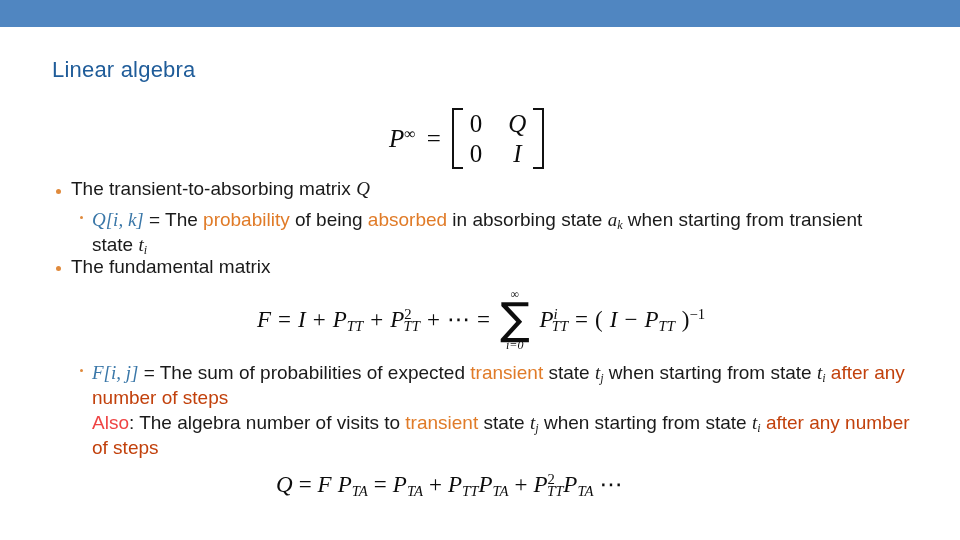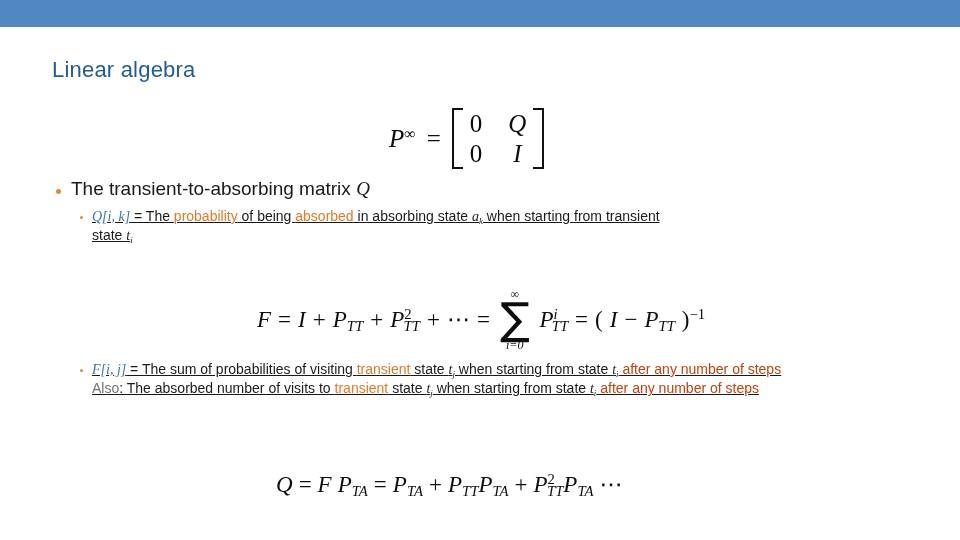"Q[i, k] = The probability" .lvl2-text { font-size: 14px -> 19px; text-decoration: underline -> none }
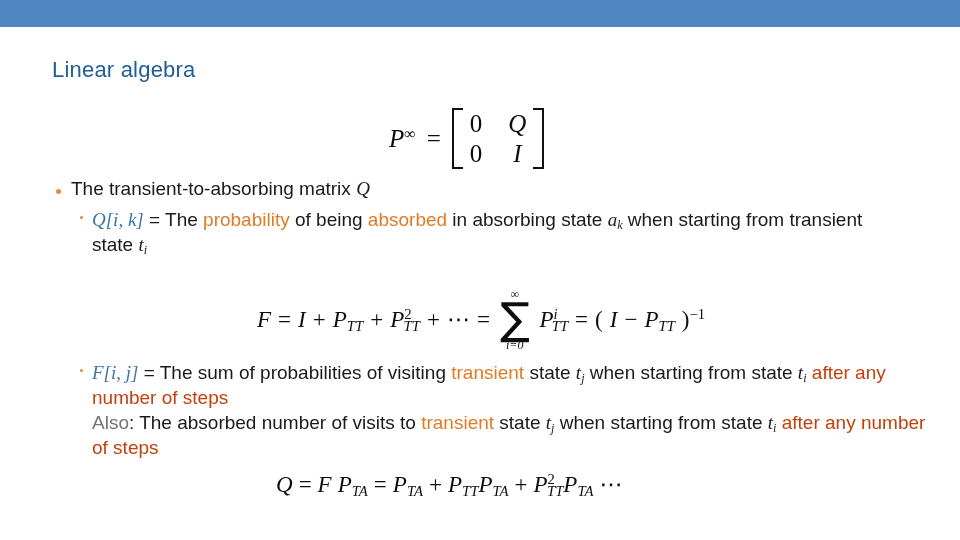"The fundamental matrix" div.bullet-row { html: none -> <div> <span></span> <span>The fundamental matrix</span> </div> }
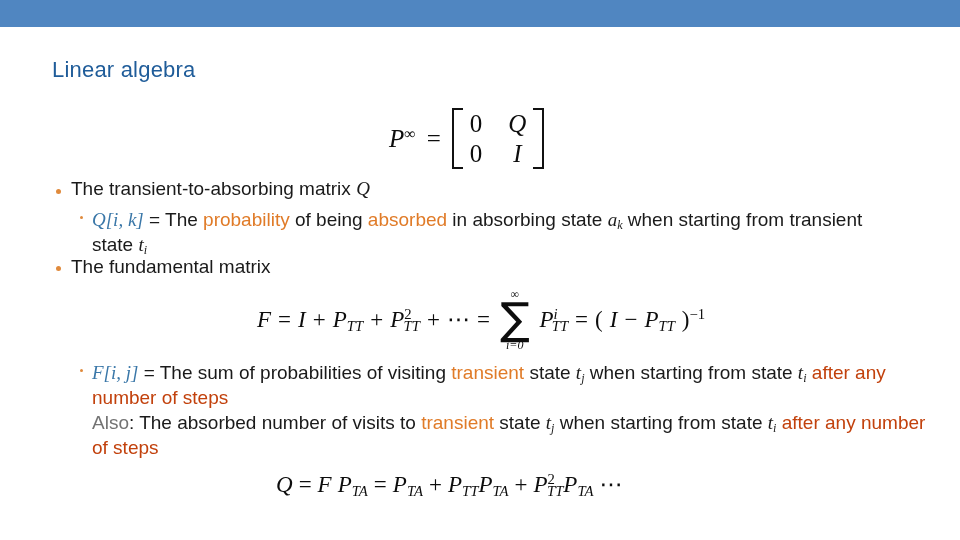"= The sum of probabilities" span.c-dark { text: visiting -> expected }
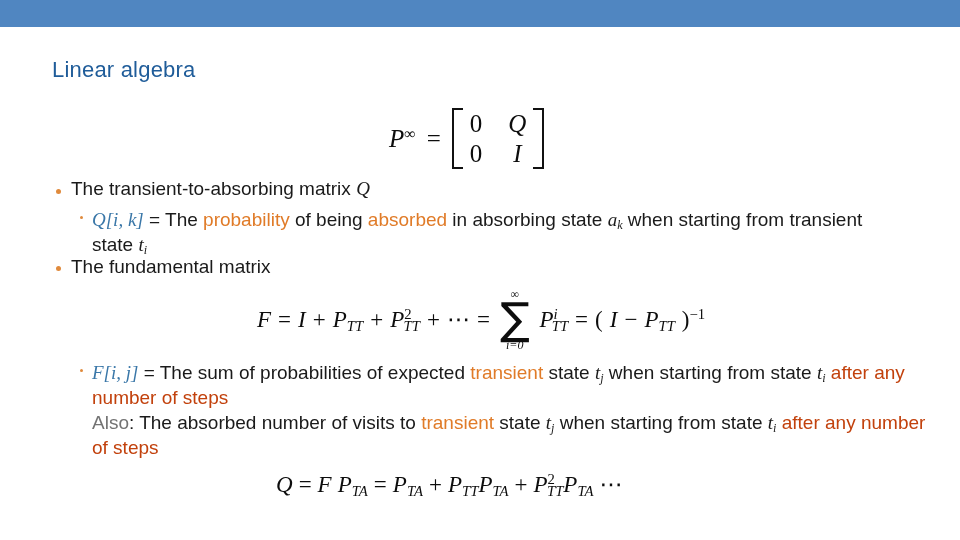"Also" .c-red { color: #737373 -> #ef4444 }
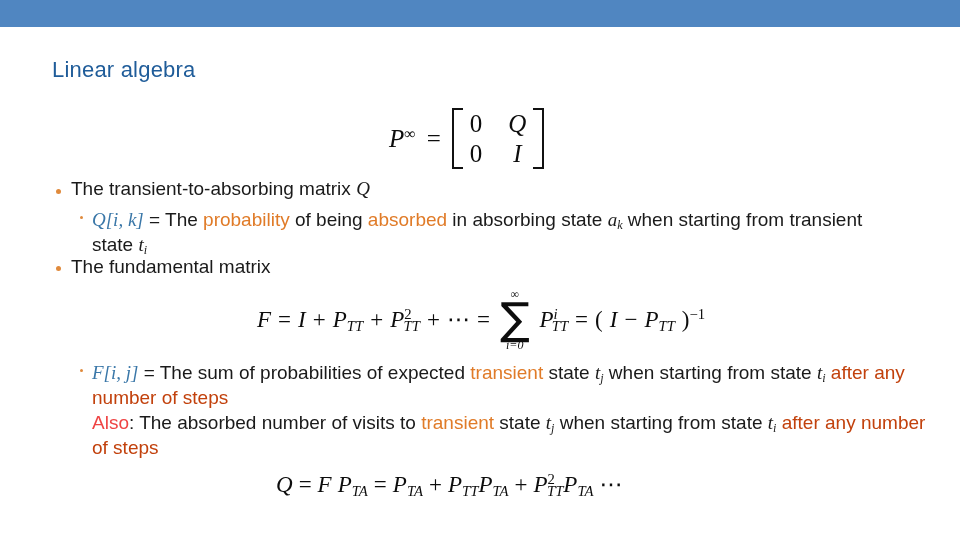": The absorbed number of" span.c-dark { text: absorbed -> algebra }
